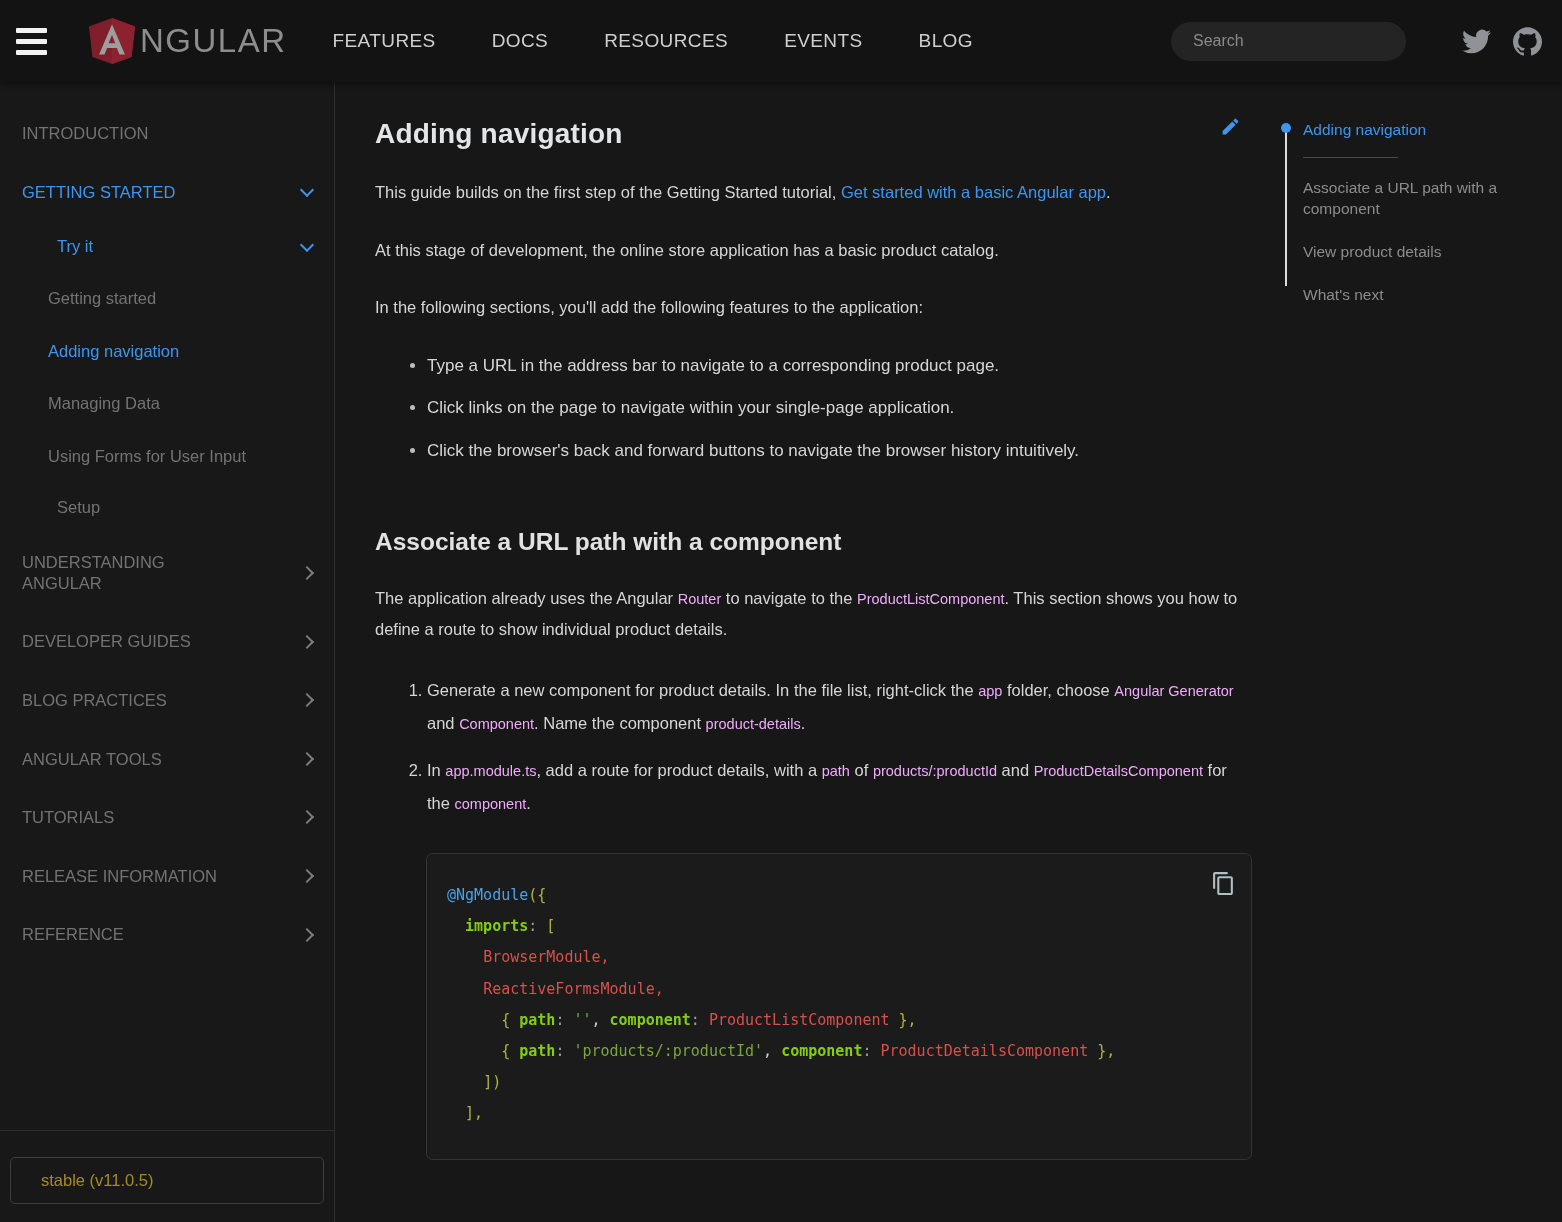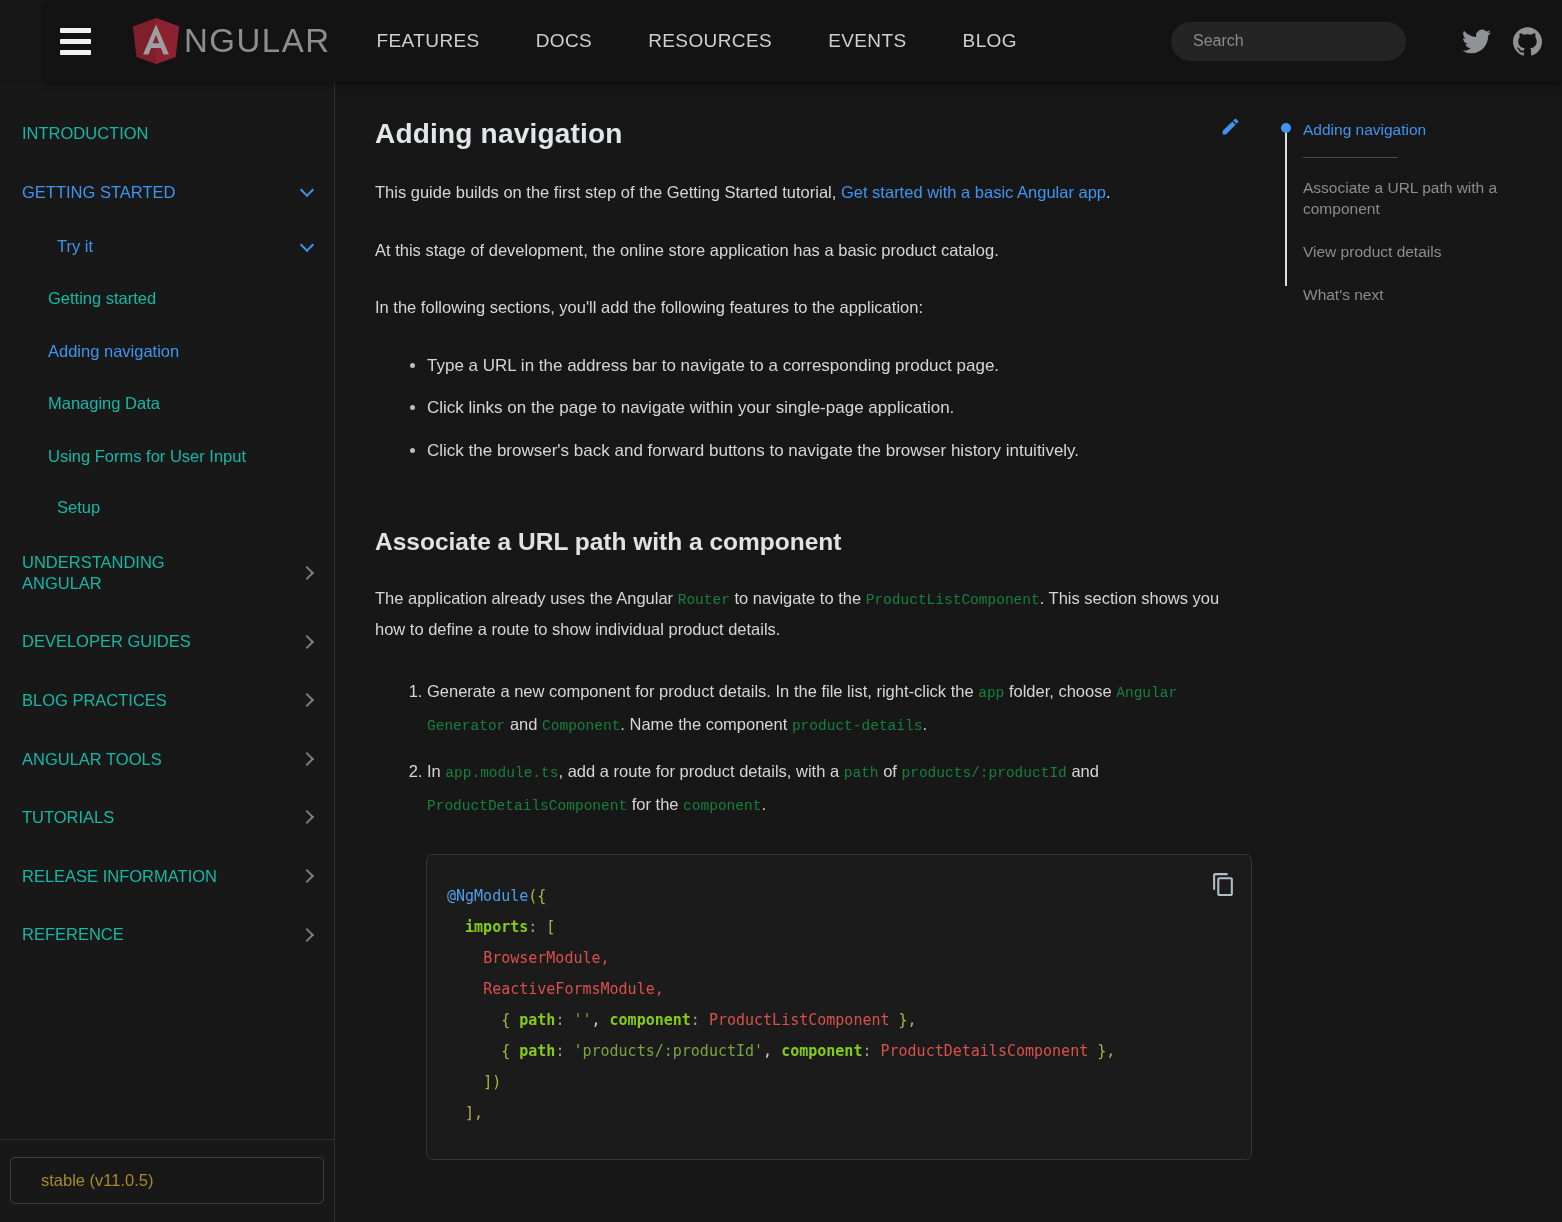"NGULAR" .toolbar { margin-left: 44px -> none }
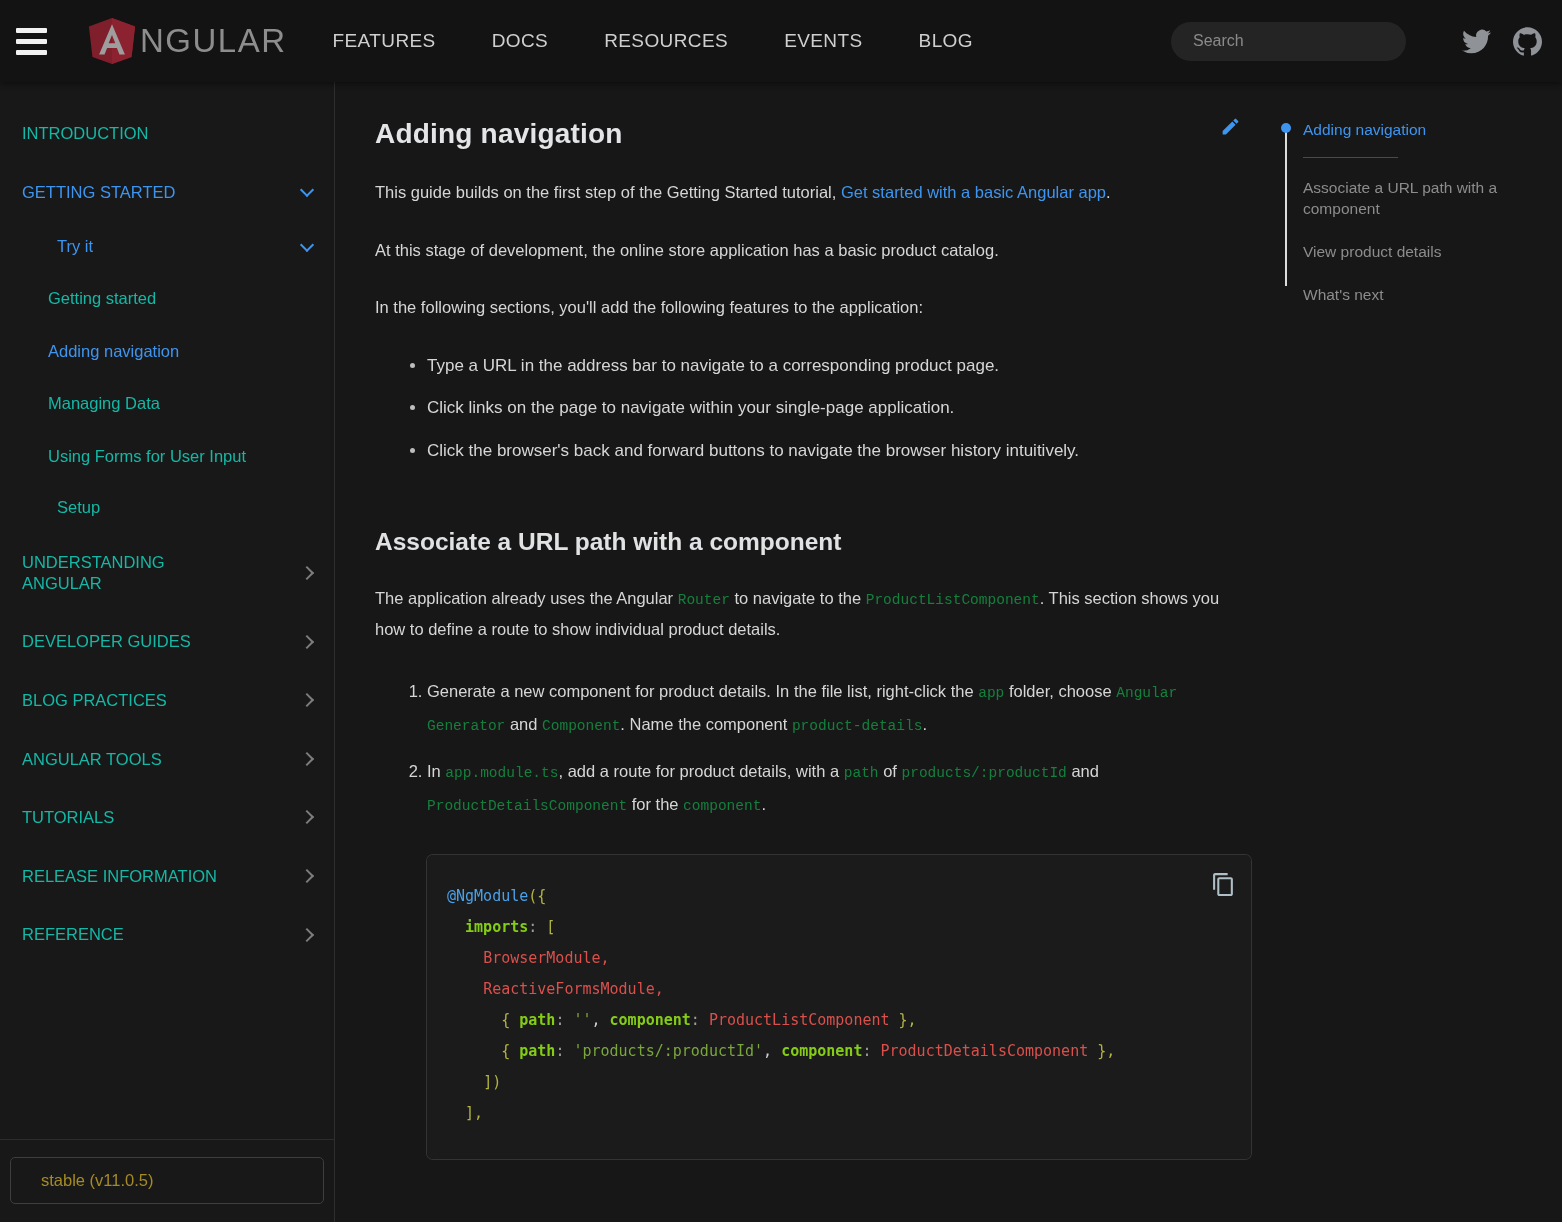"INTRODUCTION" .side-item { color: #14b8a6 -> #737373 }
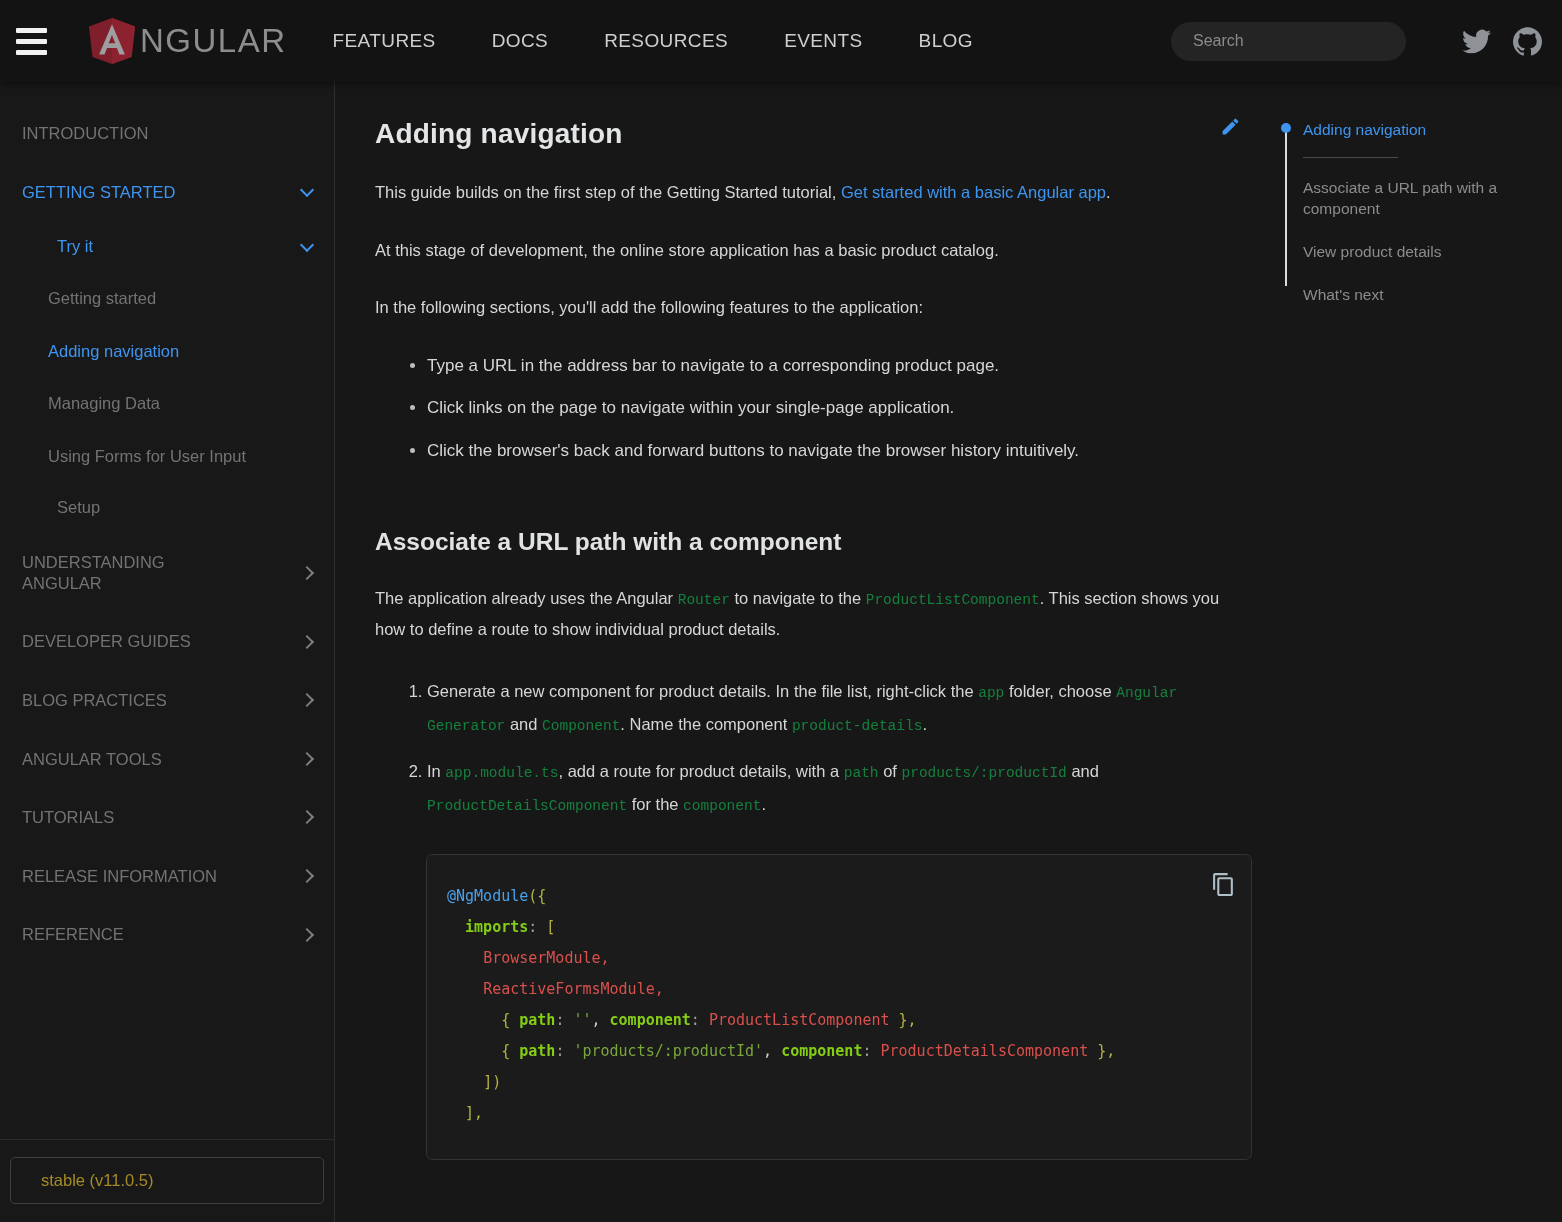"Router" code { color: #15803d -> #f0abfc; font-family: Liberation Mono, monospace -> Liberation Sans, sans-serif }
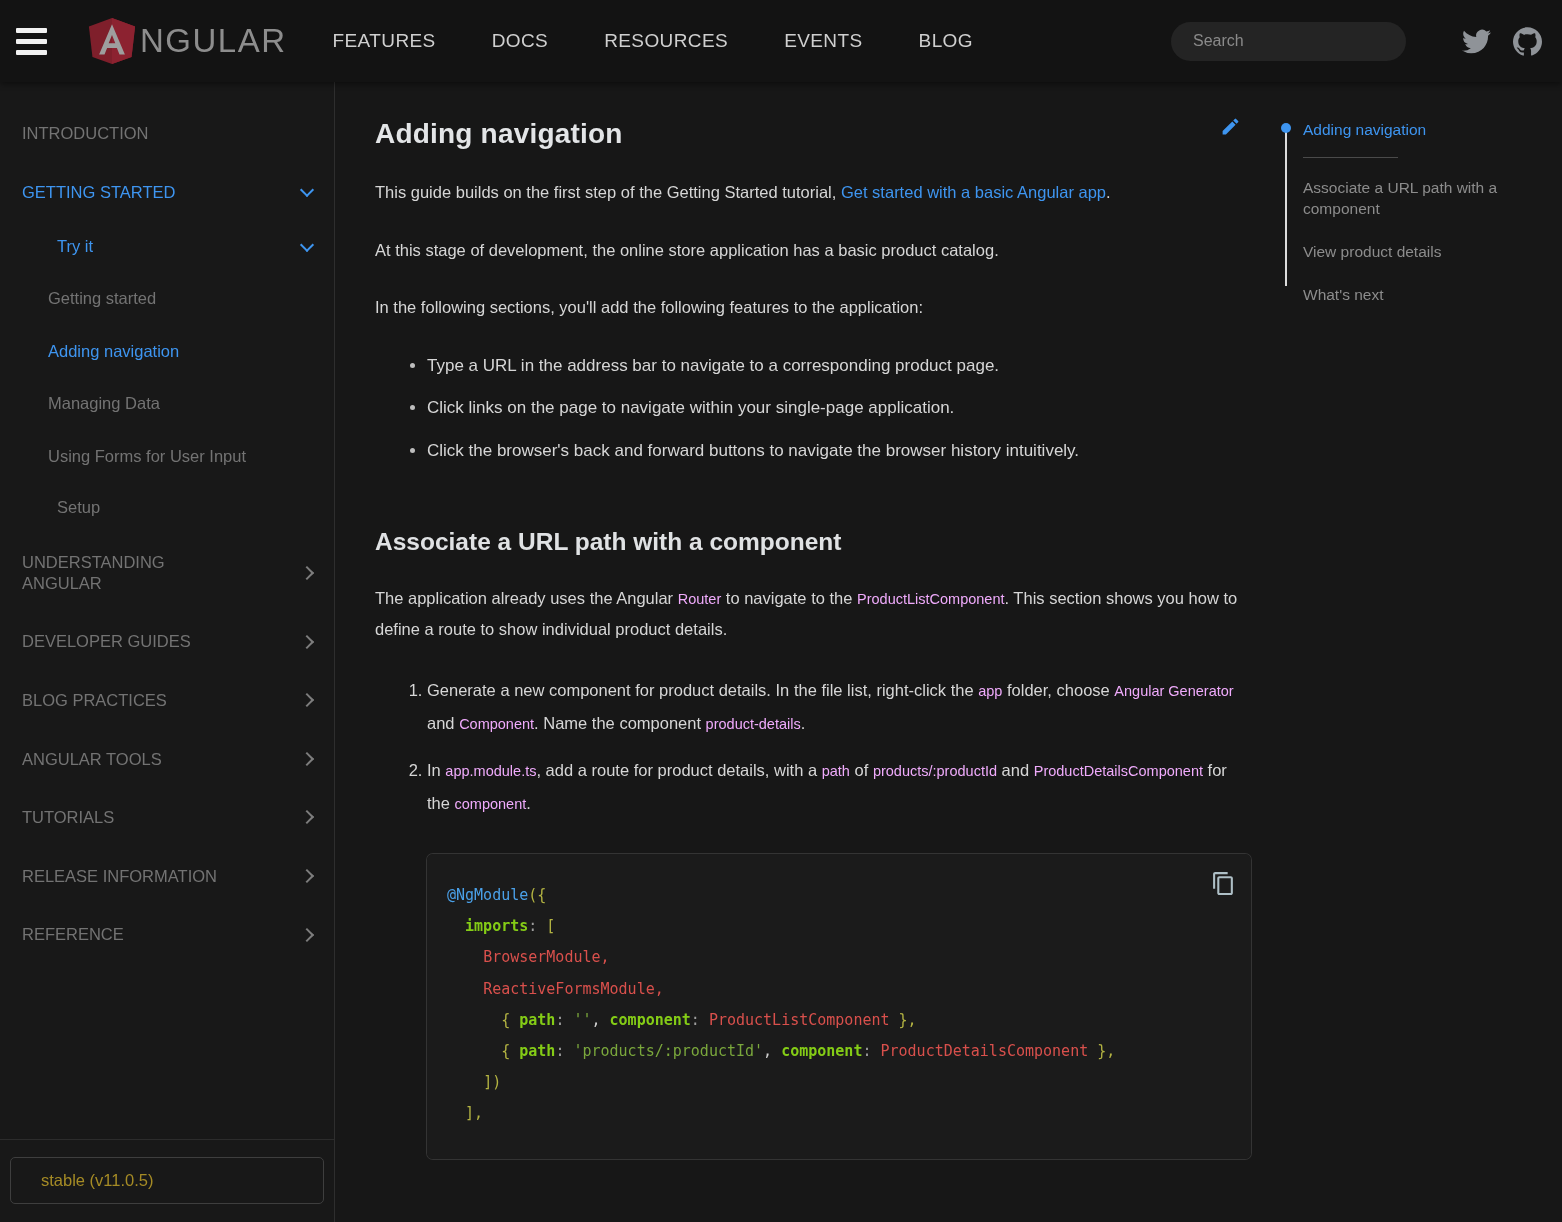"stable (v11.0.5)" .side-footer { padding: 17px 10px 18px -> 26px 10px 18px }
